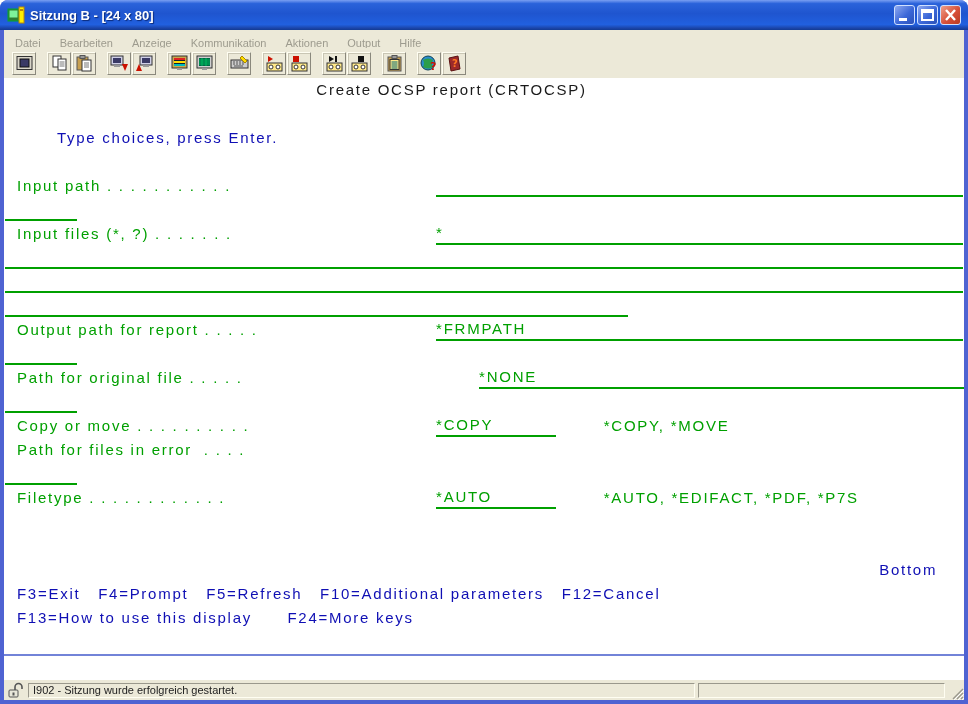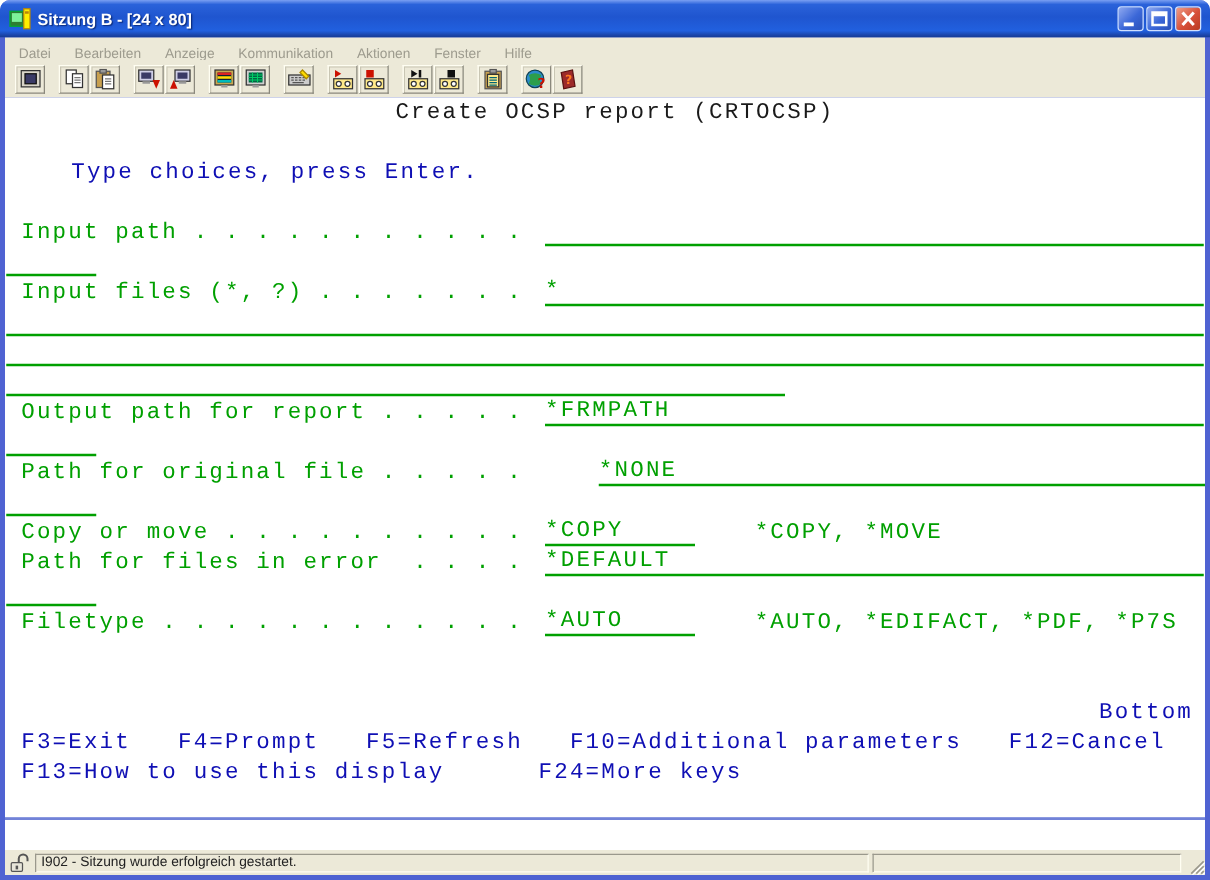"Fenster" span.menu-item { text: Fenster -> Output }
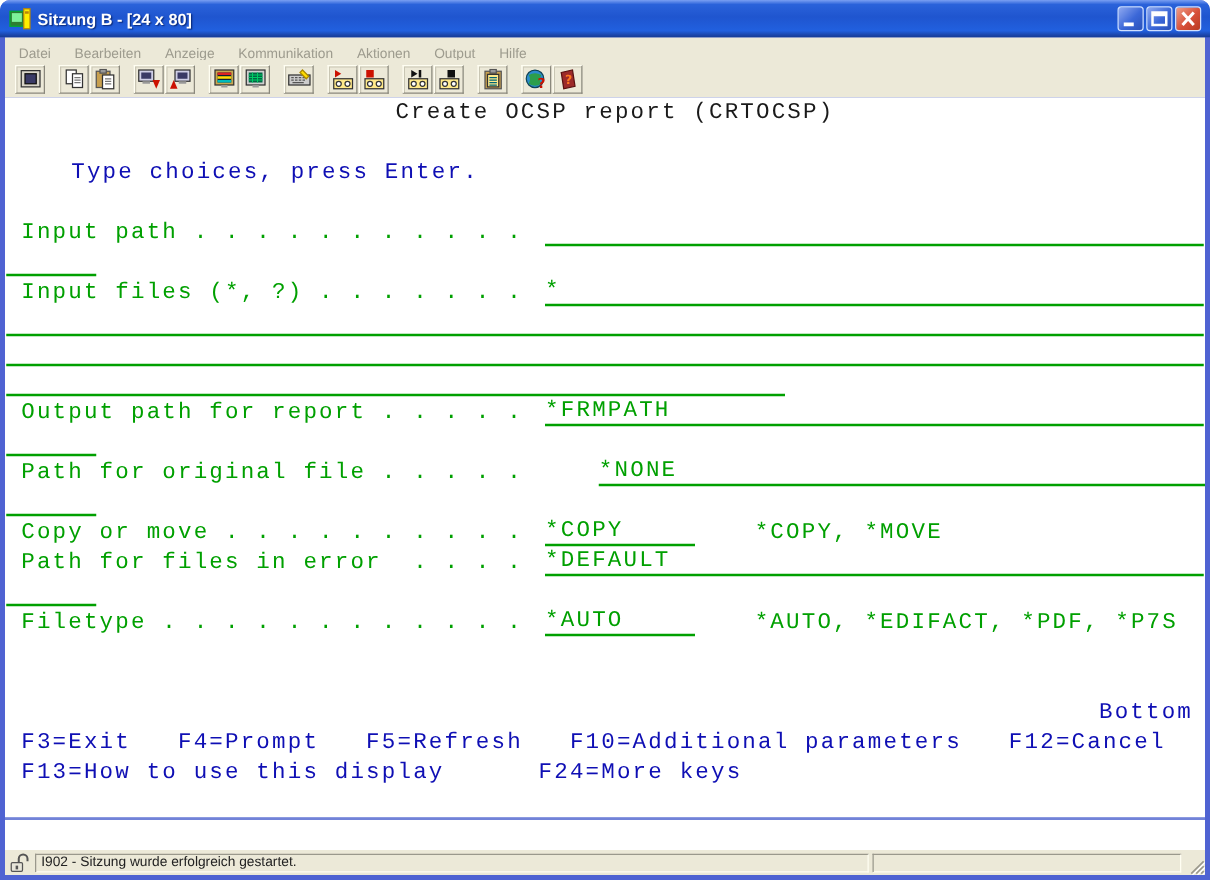"Create OCSP report (CRTOCSP)" .cell { font-family: Liberation Mono, monospace -> Liberation Sans, sans-serif; font-size: 18px -> 15px }
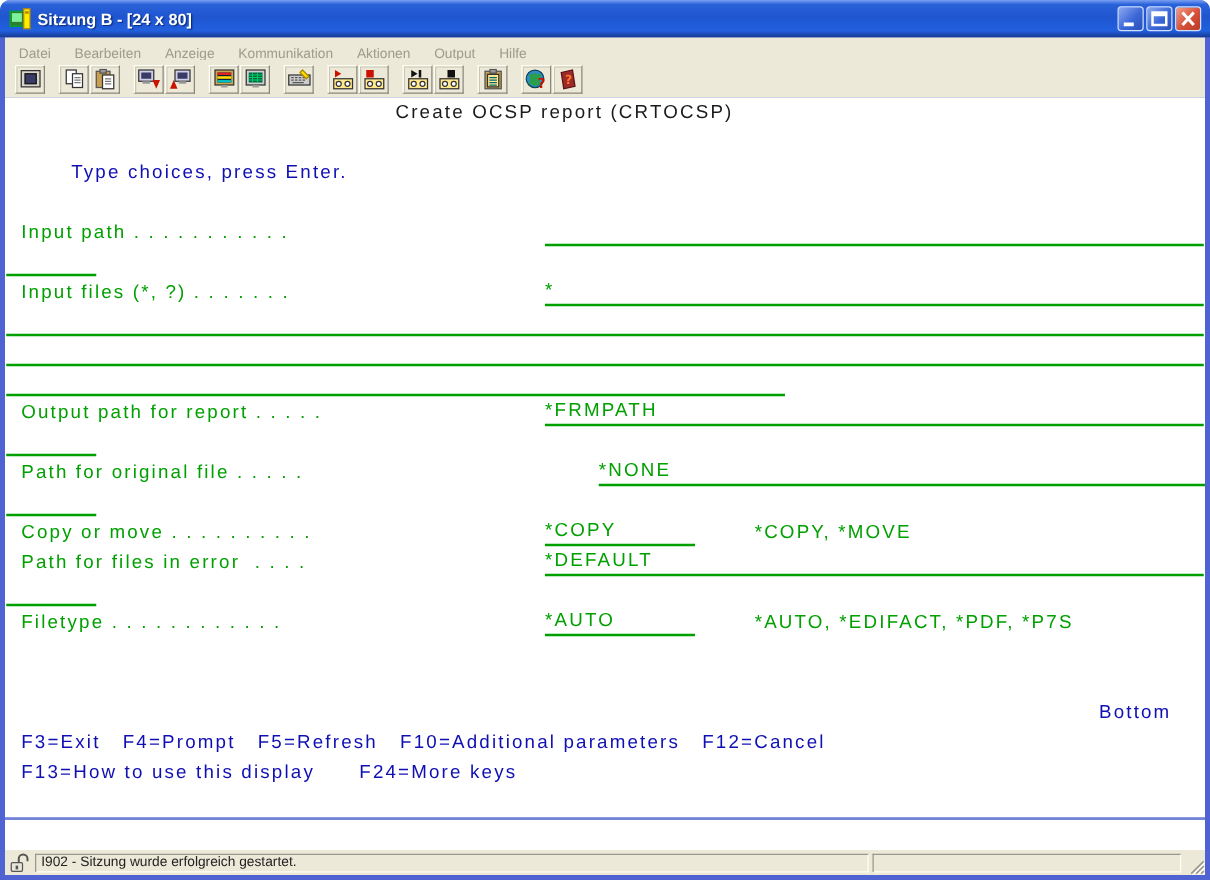"*DEFAULT" span.cell { html: <span>*DEFAULT</span> -> none }
